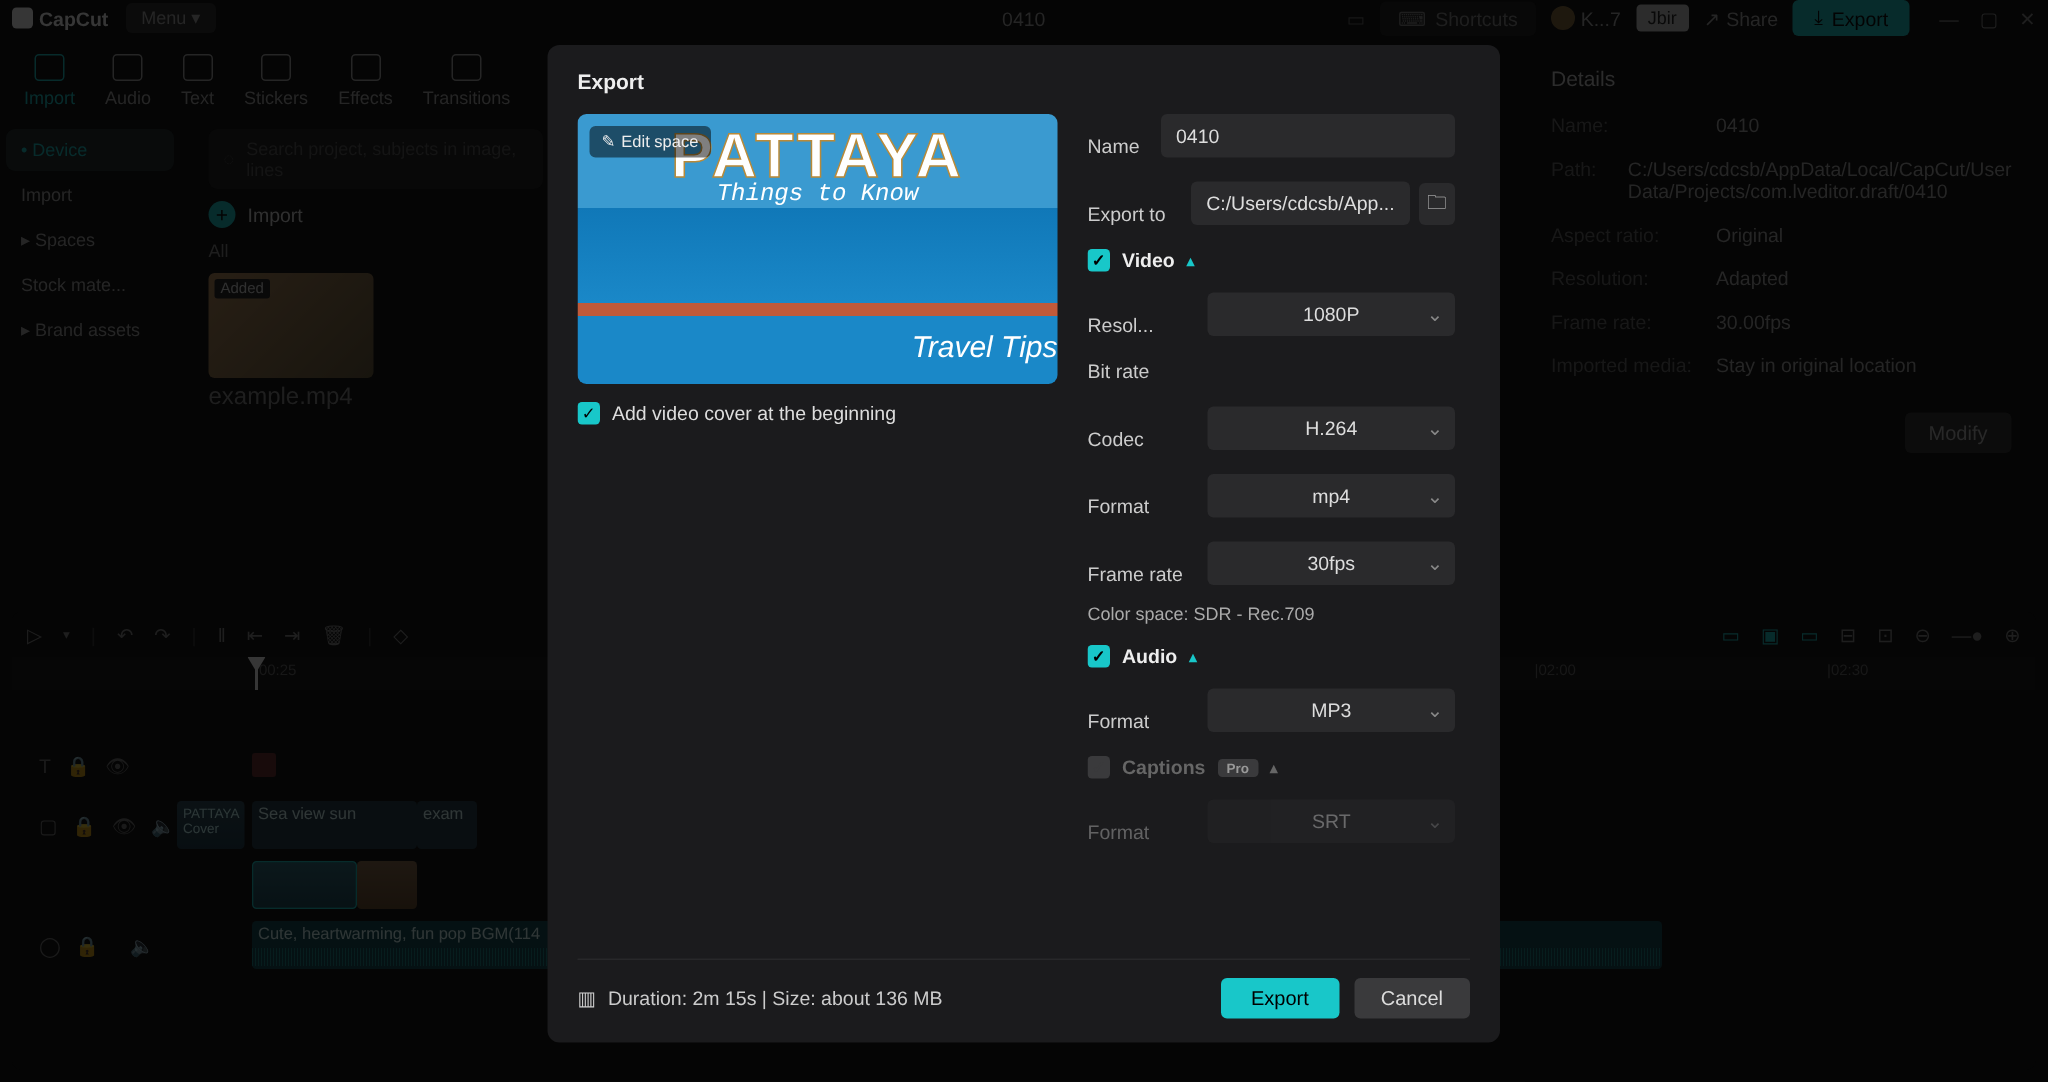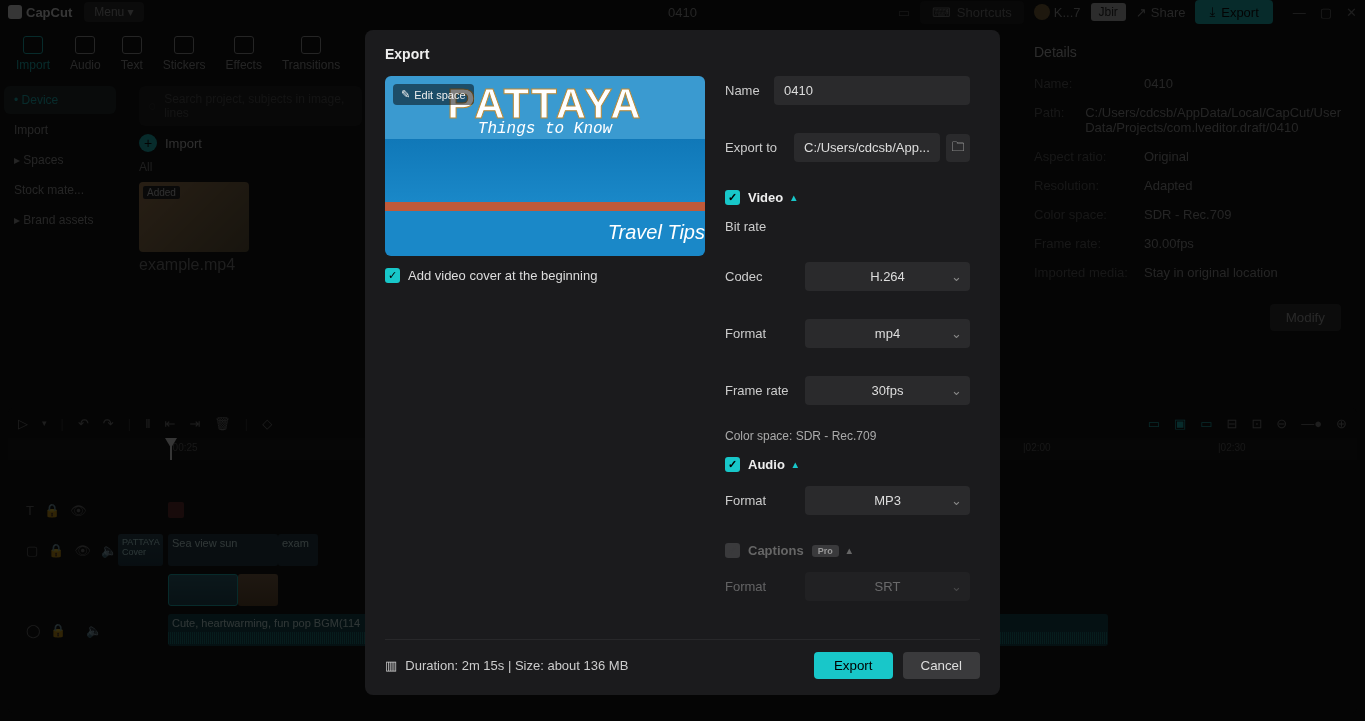"Name" .frow { align-items: center -> flex-end; margin-bottom: 28px -> 16px }
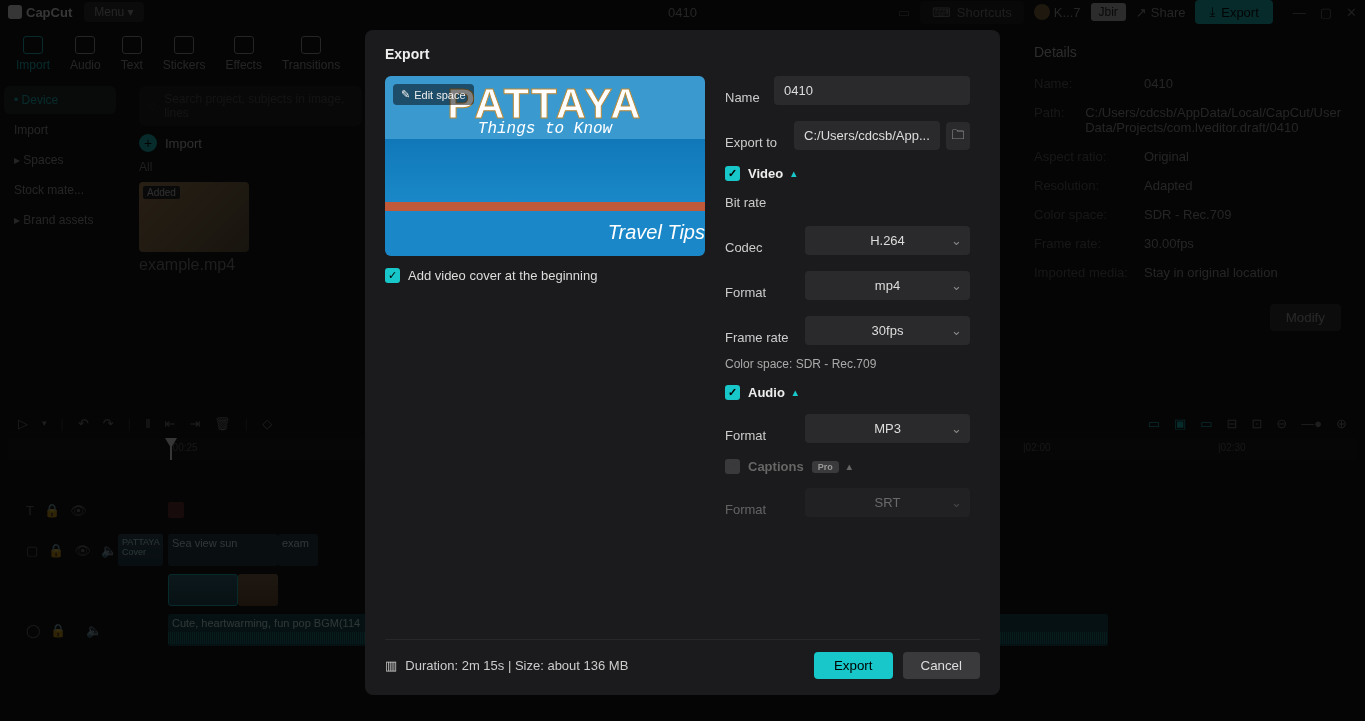"Resol..." div.frow { html: none -> <div> <div>Resol...</div> <div>1080P</div> </div> }
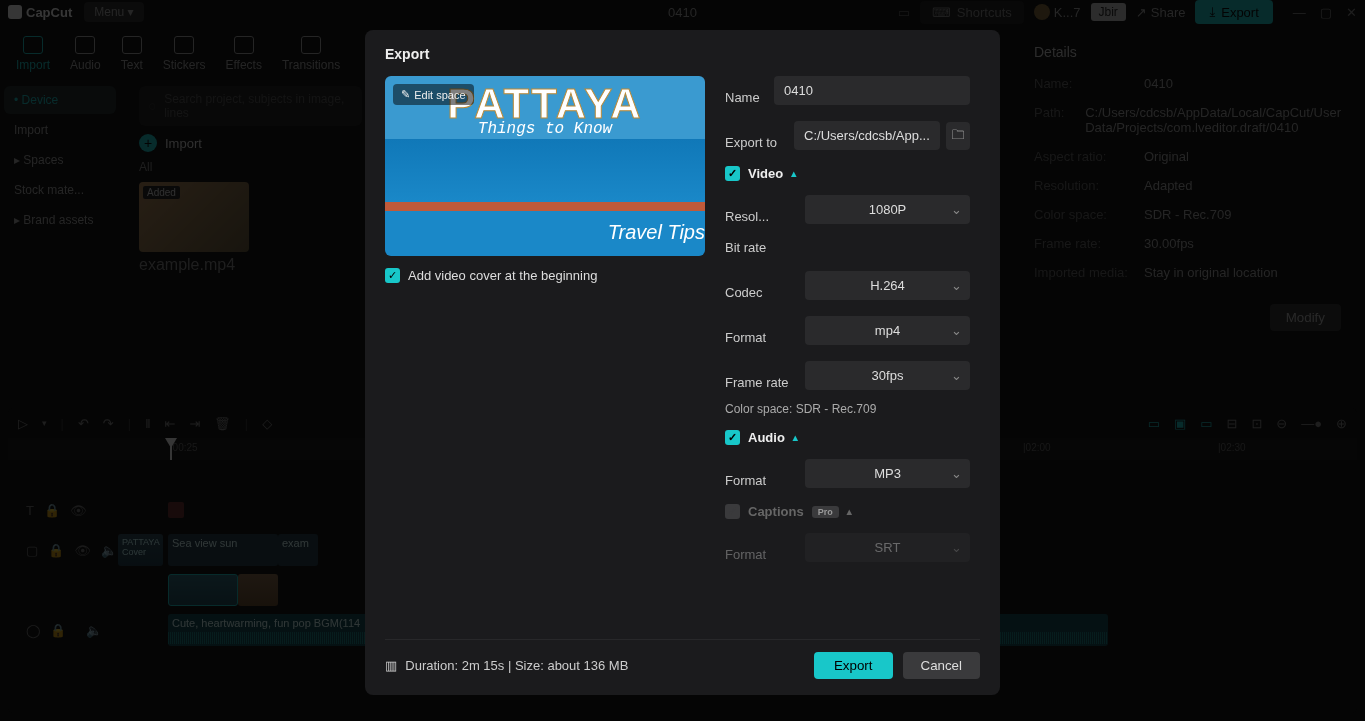"SDR - Rec.709" div.detail-row { html: <div> <div>Color space:</div> <div>SDR - Rec.709</div> </div> -> none }
